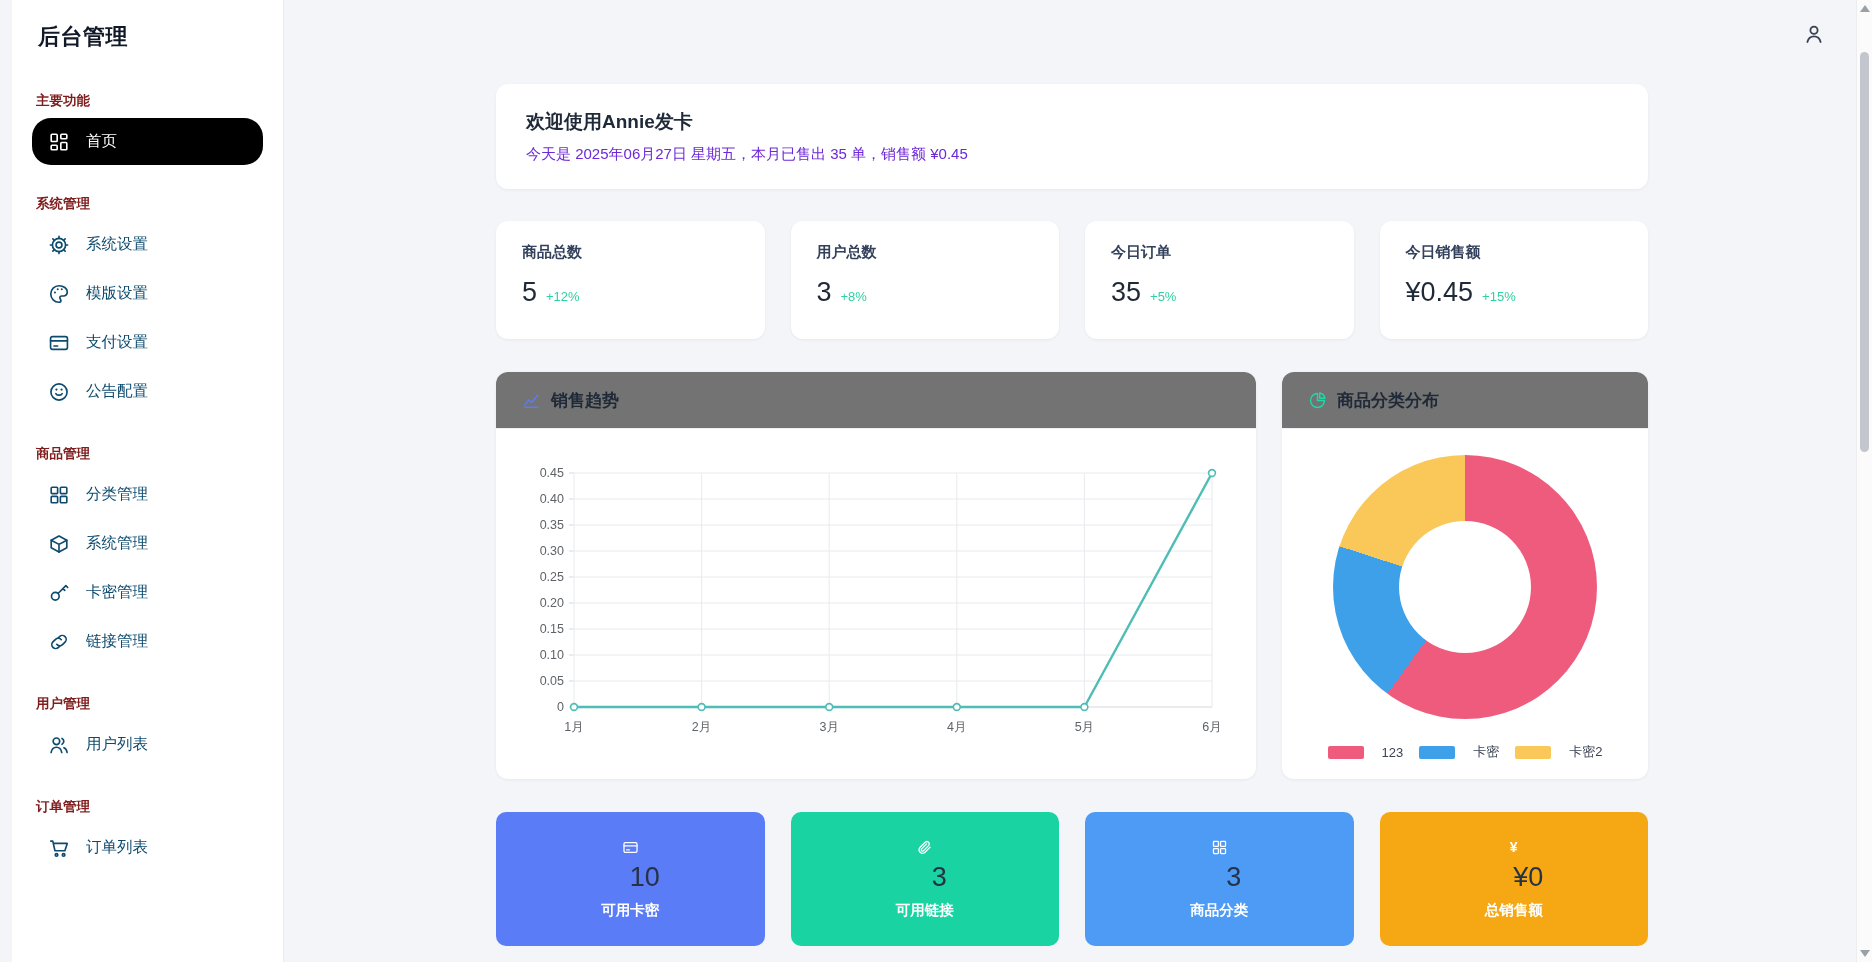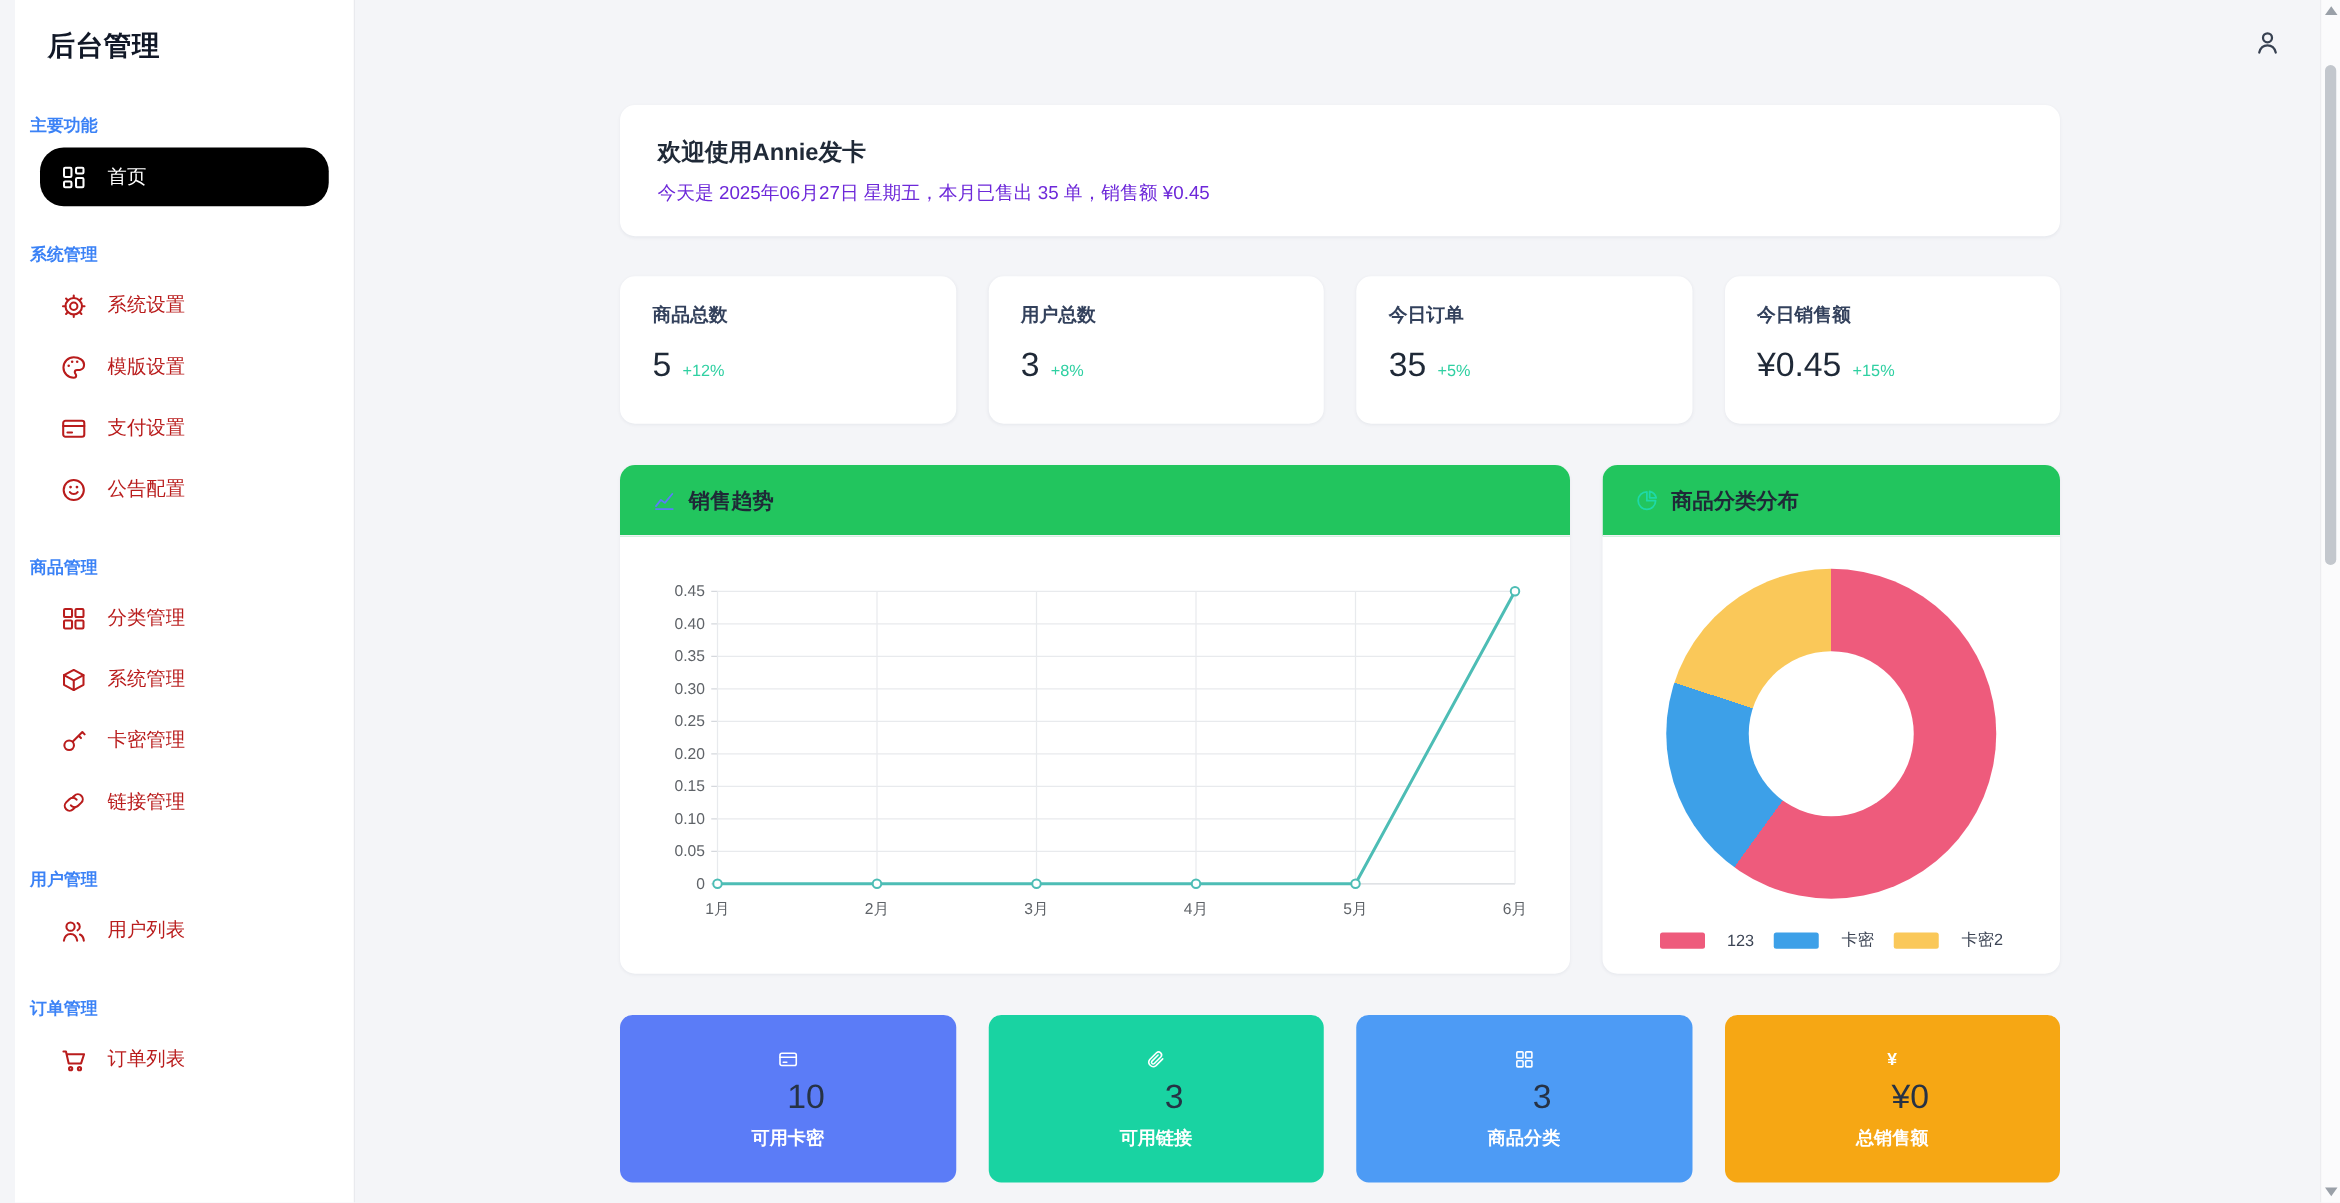"主要功能" .section-label { color: #3b82f6 -> #7f1d1d; margin: 30px 0 8px 12px -> 30px 0 8px 24px }
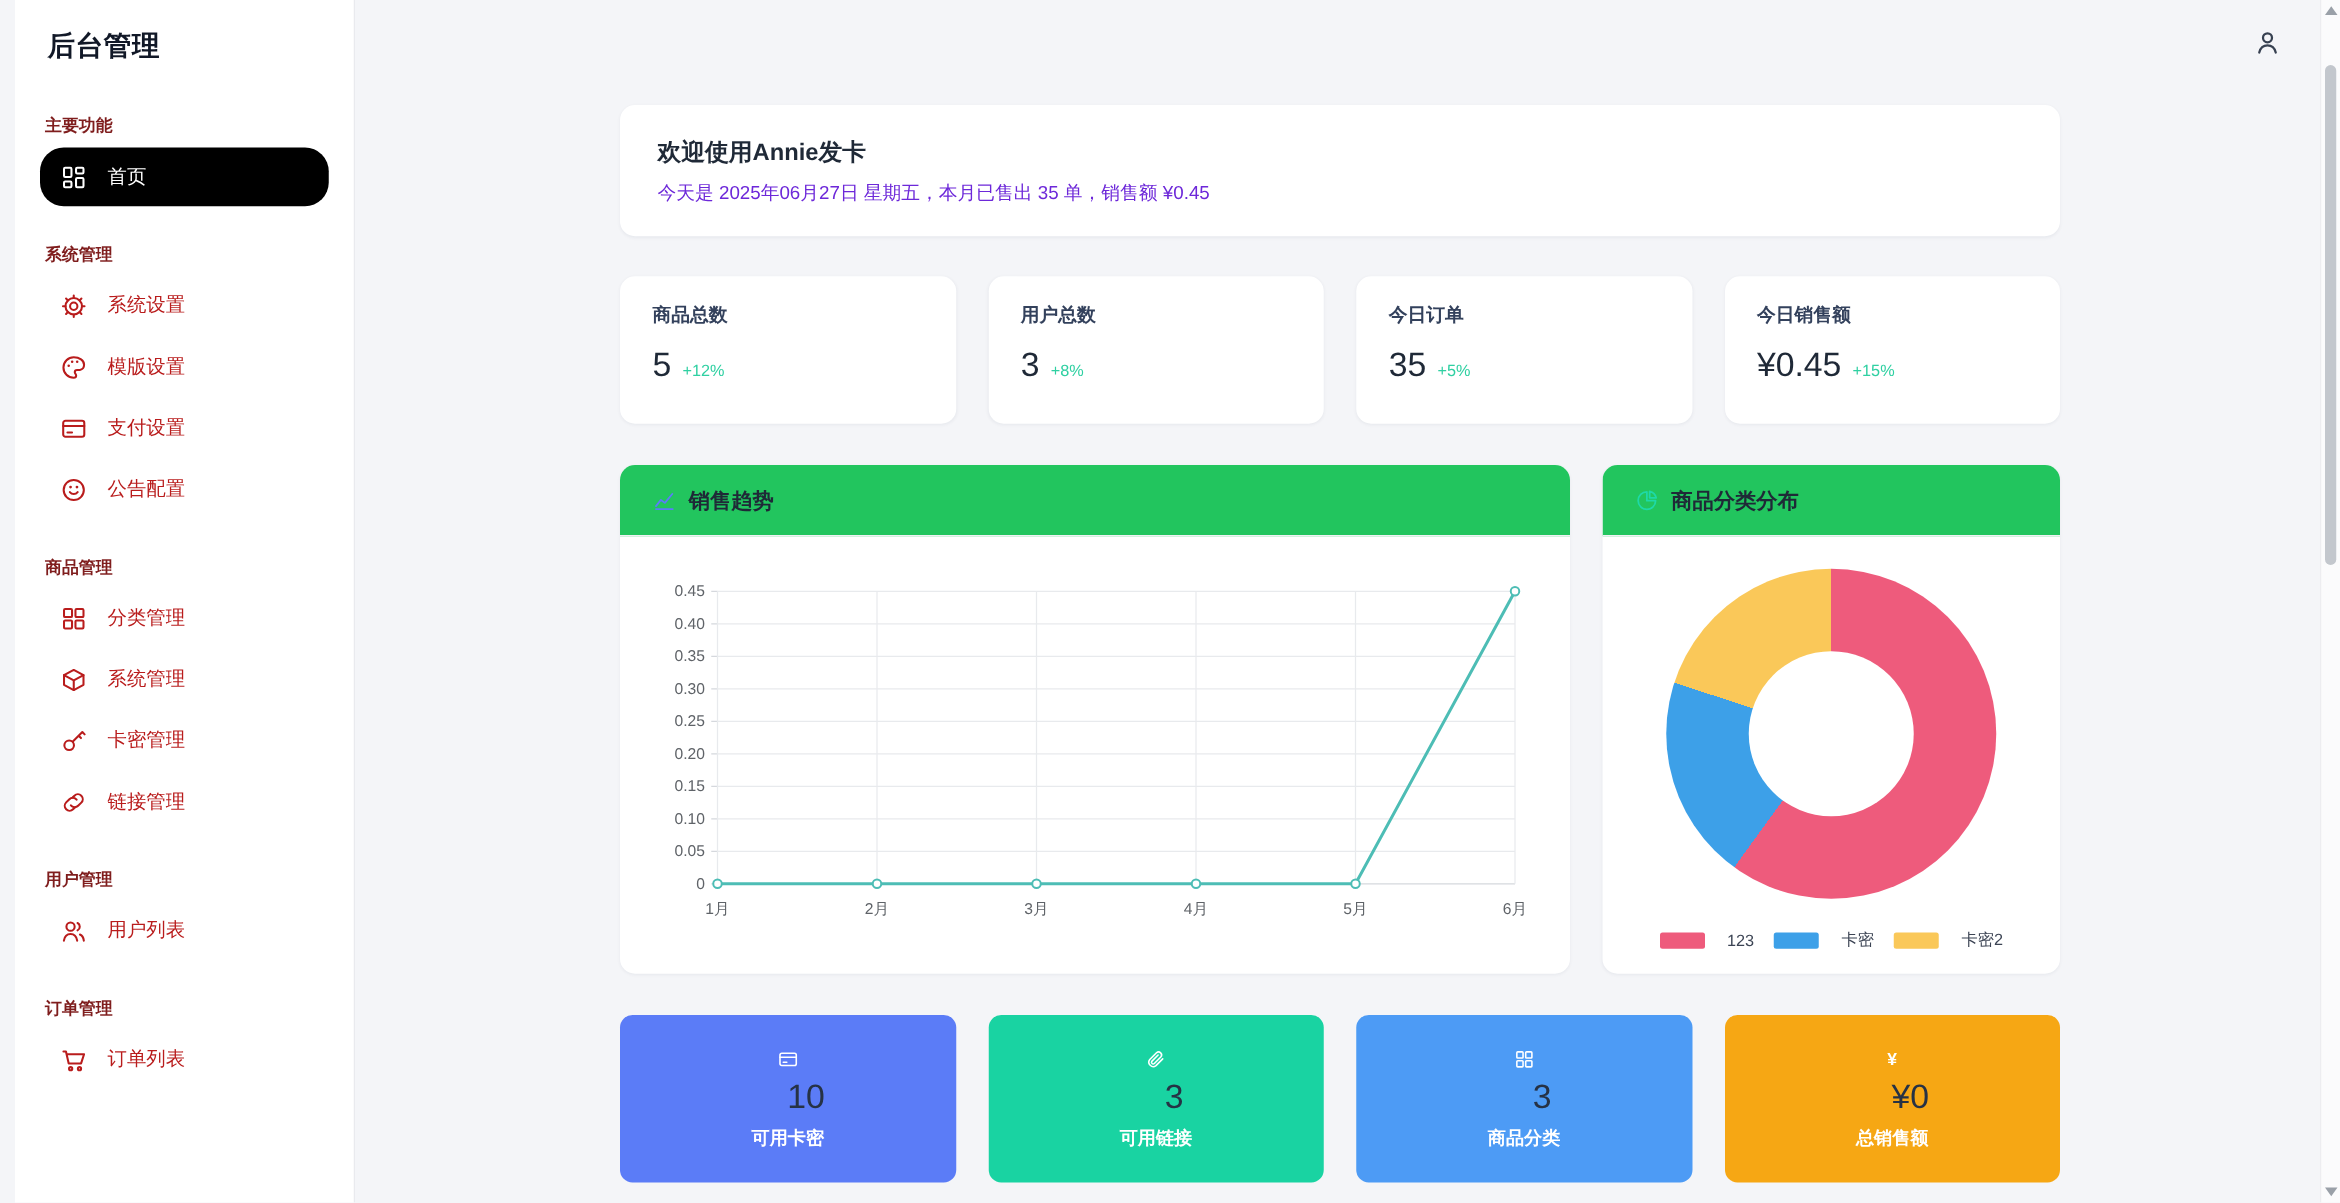"系统设置" .nav-item { color: #b91c1c -> #0c4a6e }
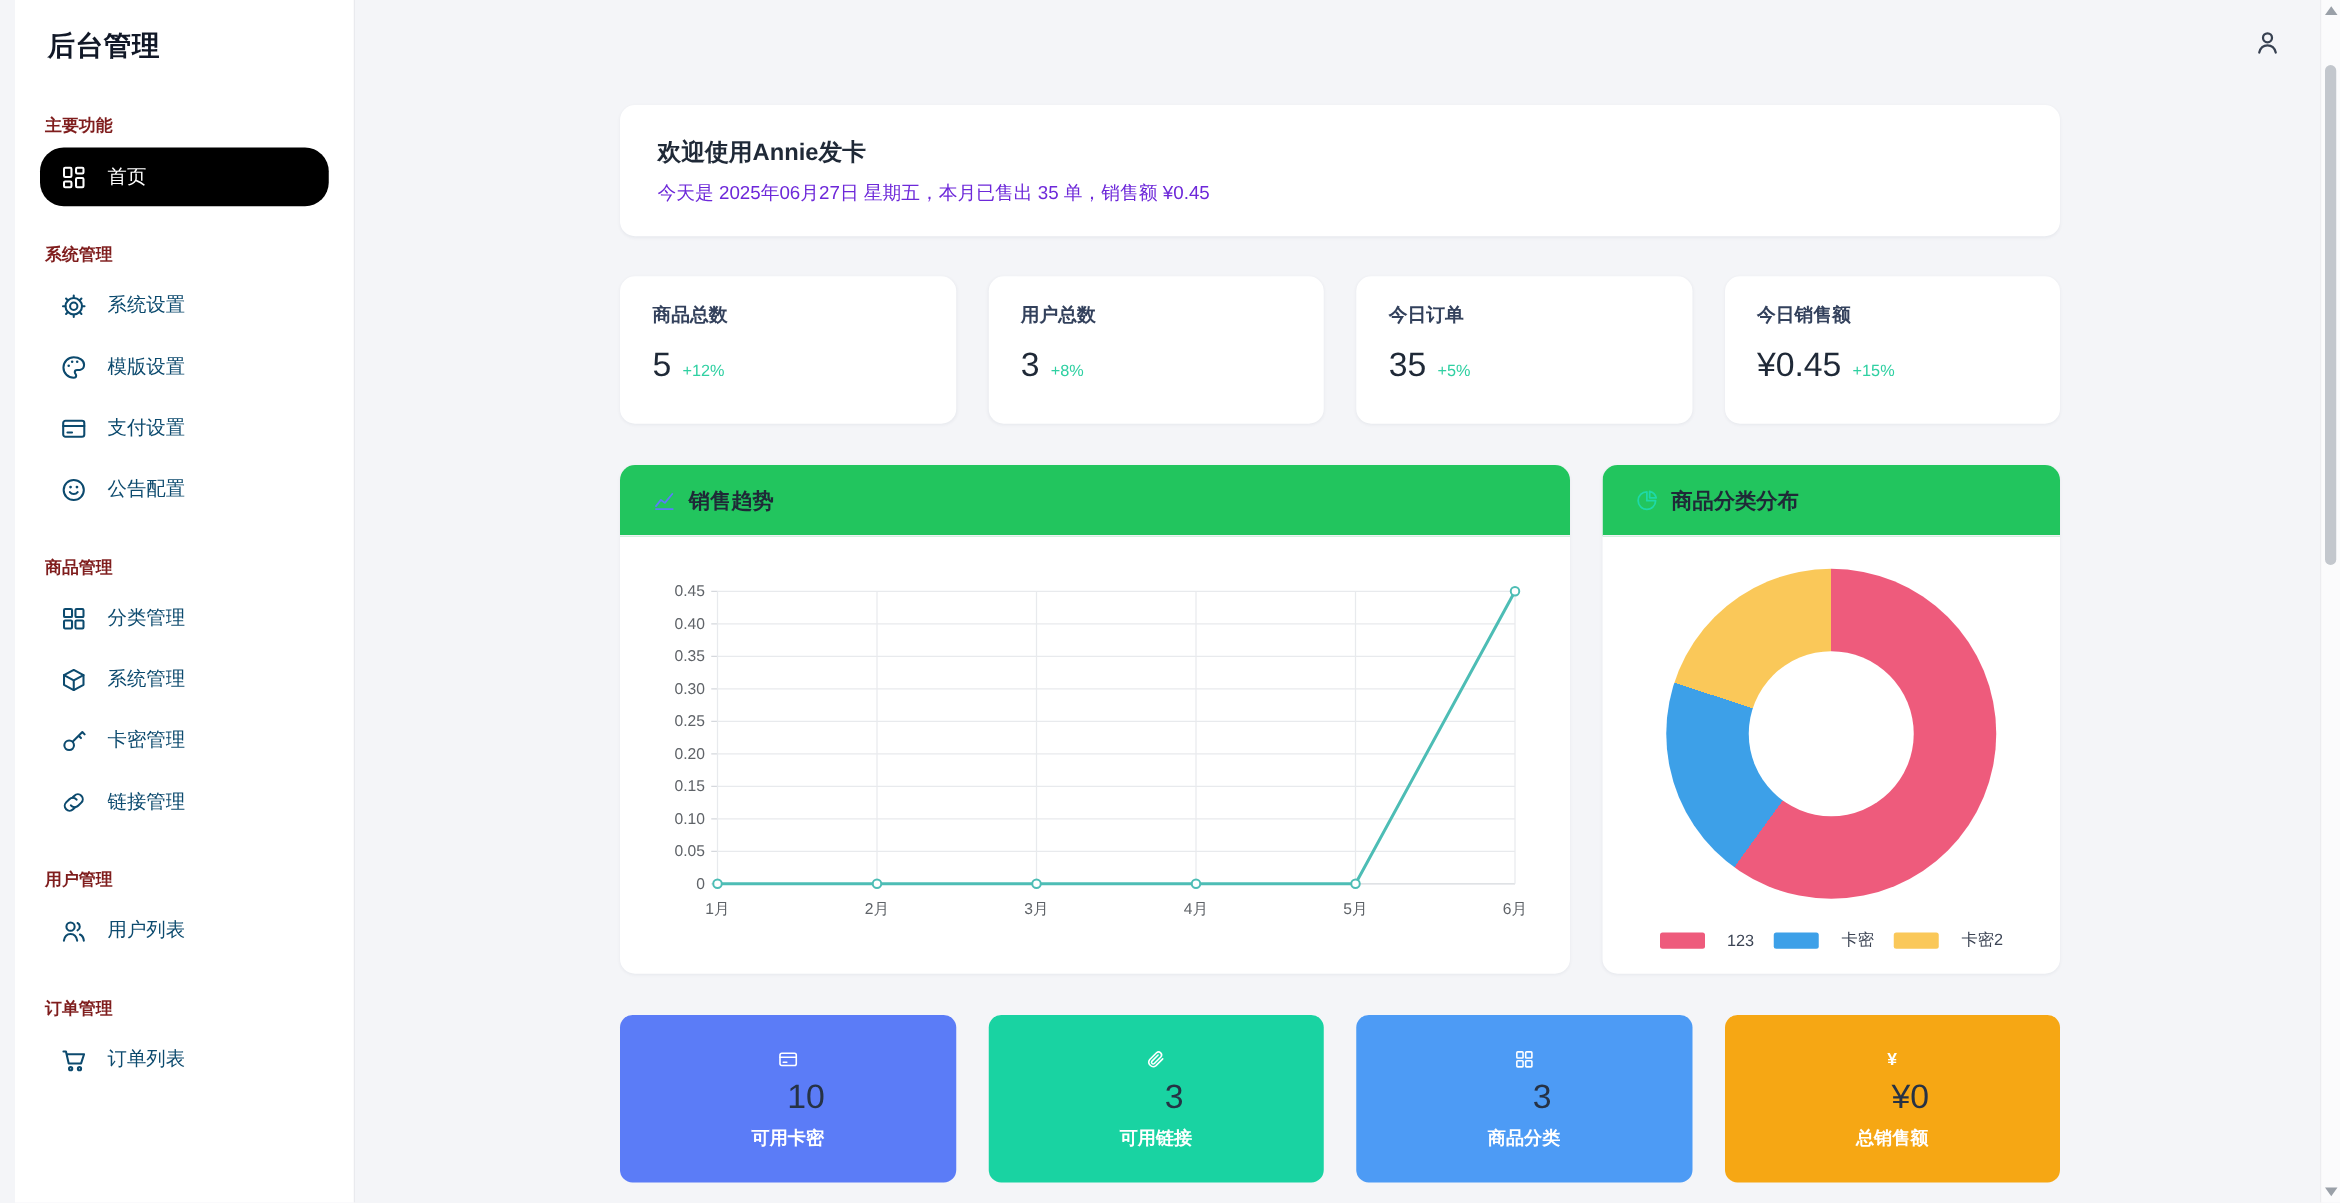"销售趋势" .chart-header { background: #22c55e -> #737373 }
